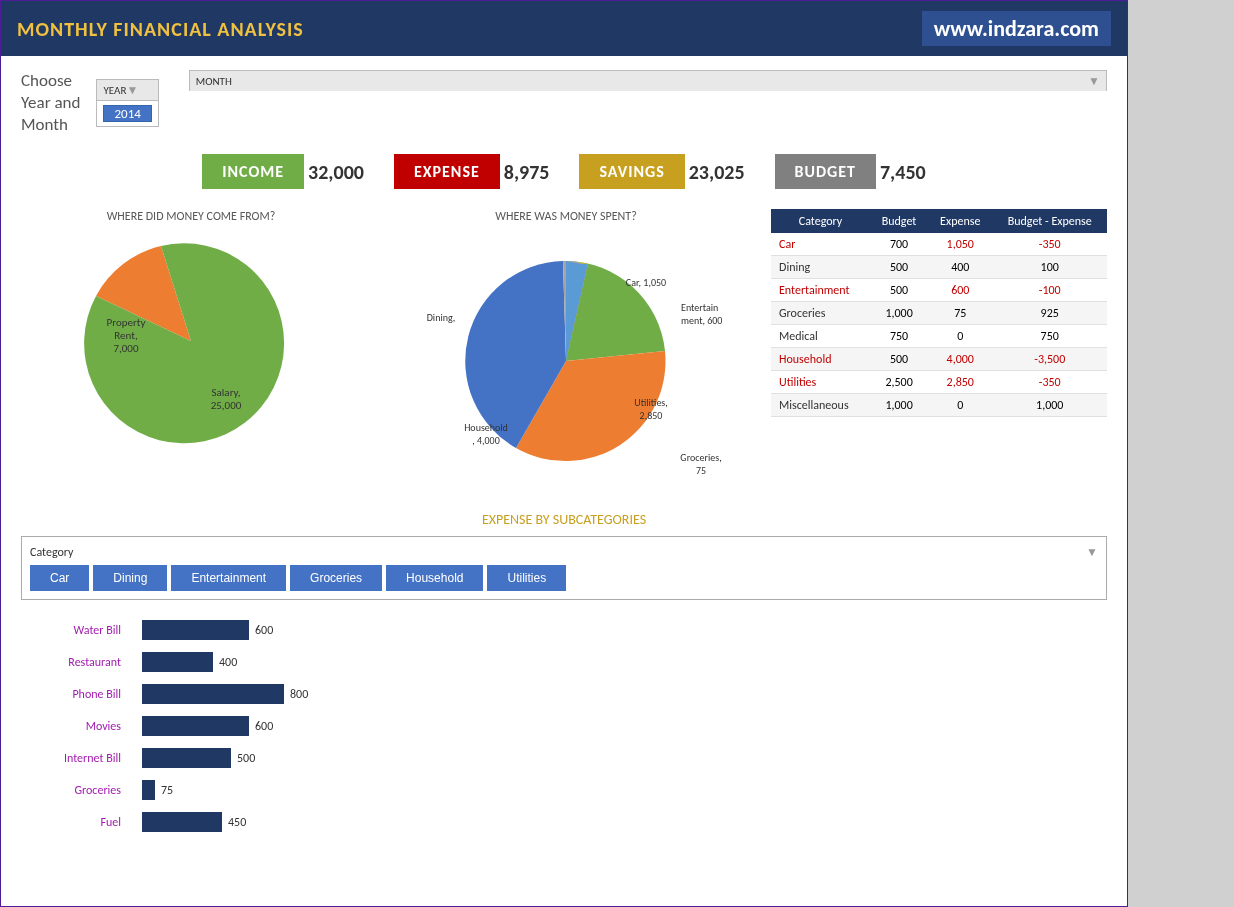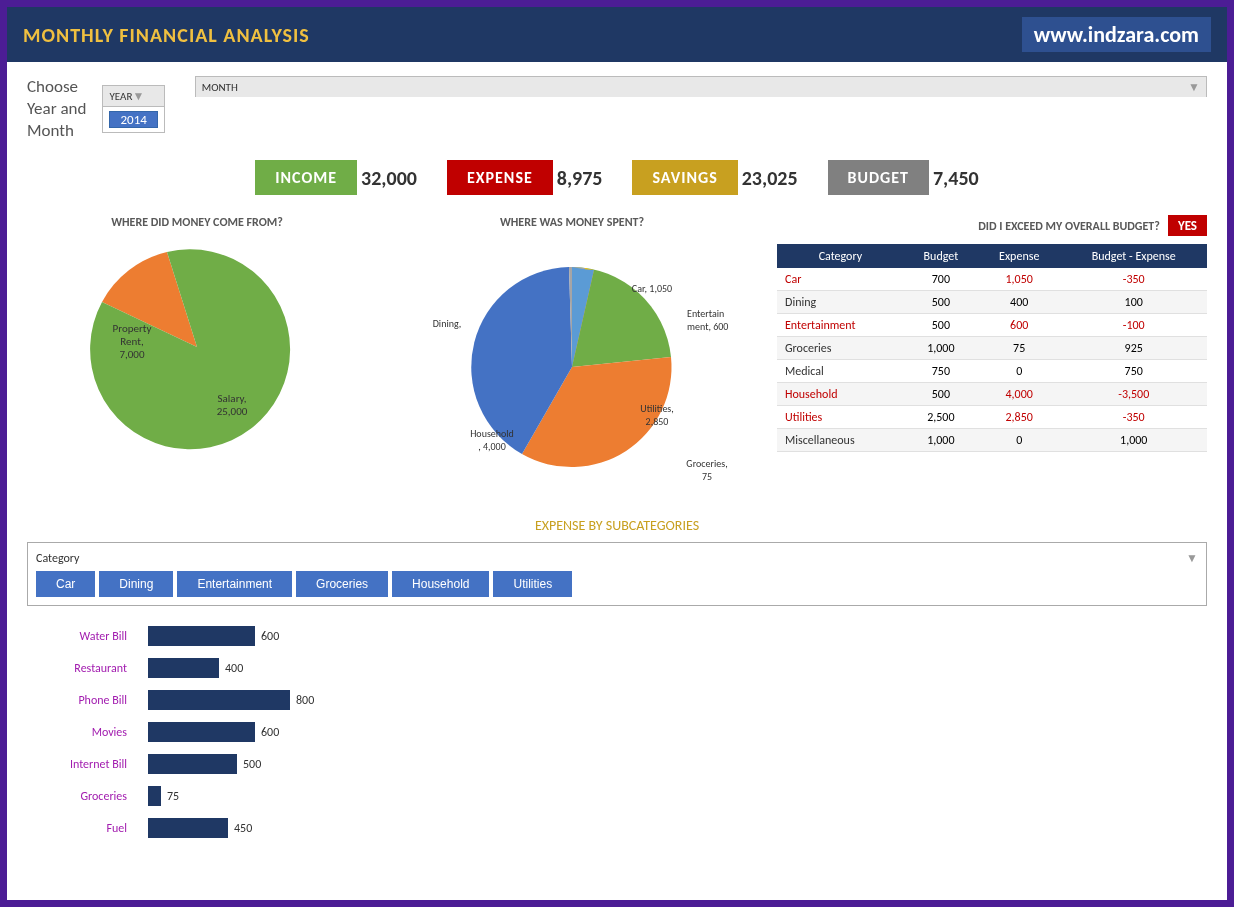"MONTHLY FINANCIAL ANALYSIS" .outer-border { border: 7px solid #4c1d95 -> 1px solid #4c1d95; width: 1234px -> 1128px }
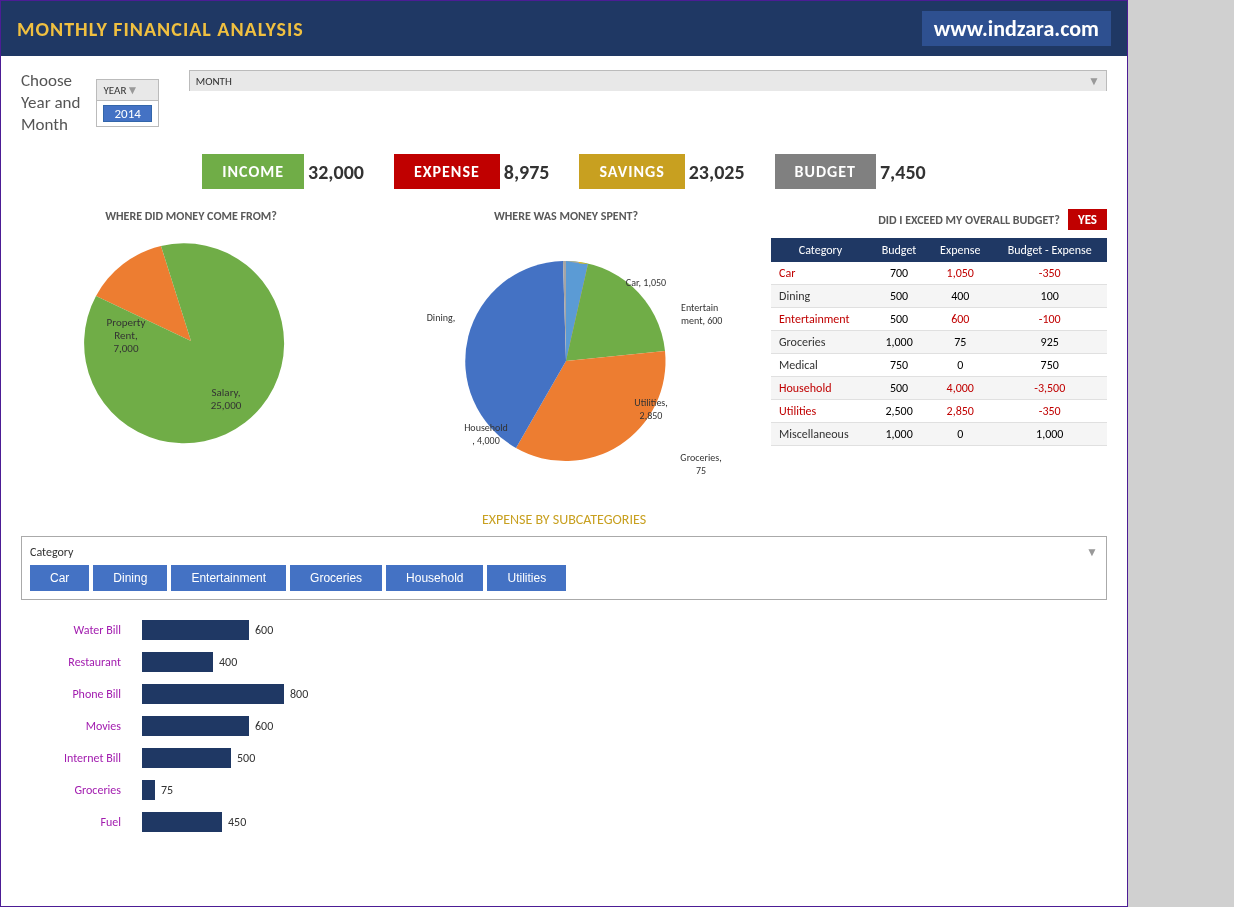"WHERE DID MONEY COME FROM?" .chart-title { font-weight: bold -> normal }
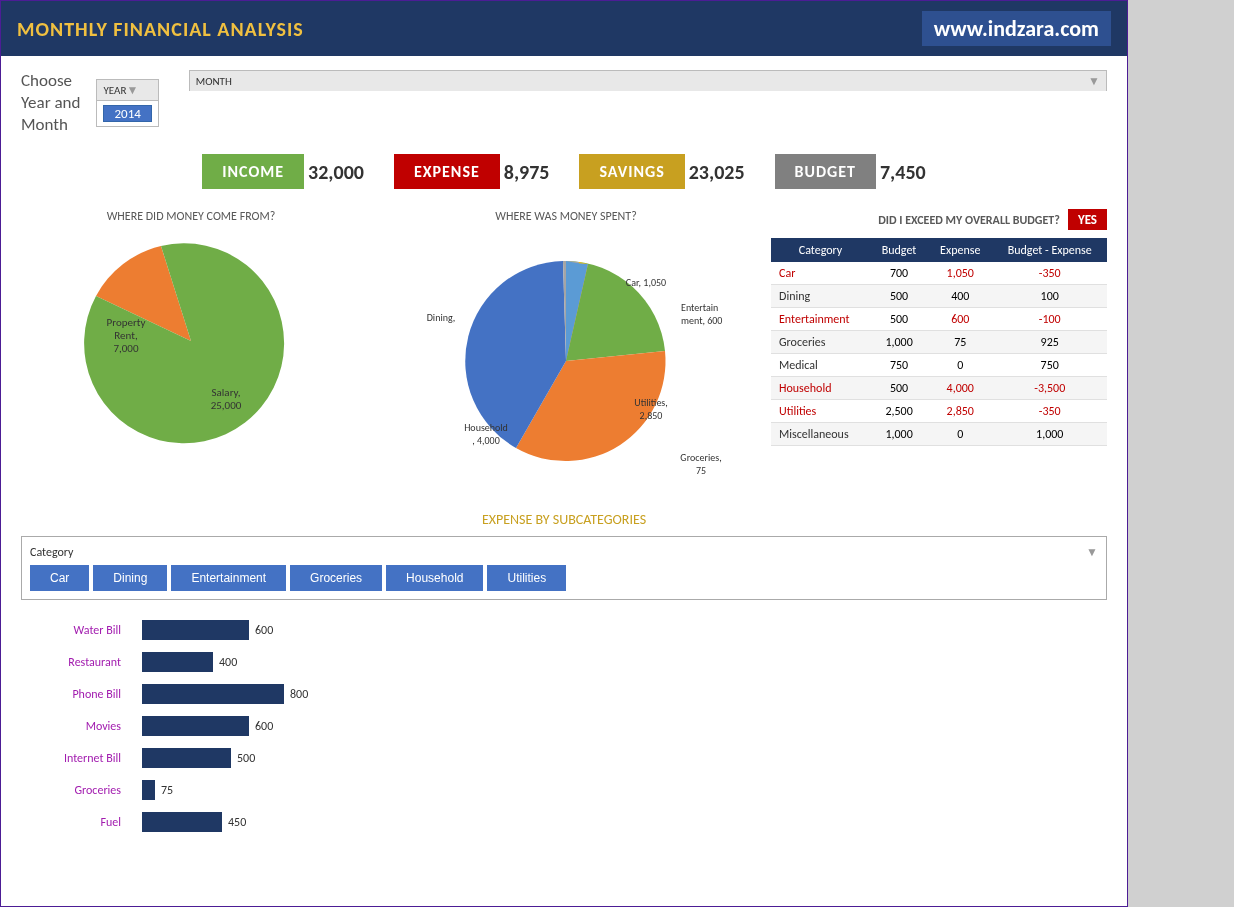"DID I EXCEED MY OVERALL" div.budget-question { html: <div> <span>DID I EXCEED MY OVERALL BUDGET?</span> <span>YES</span> </div> -> none }
